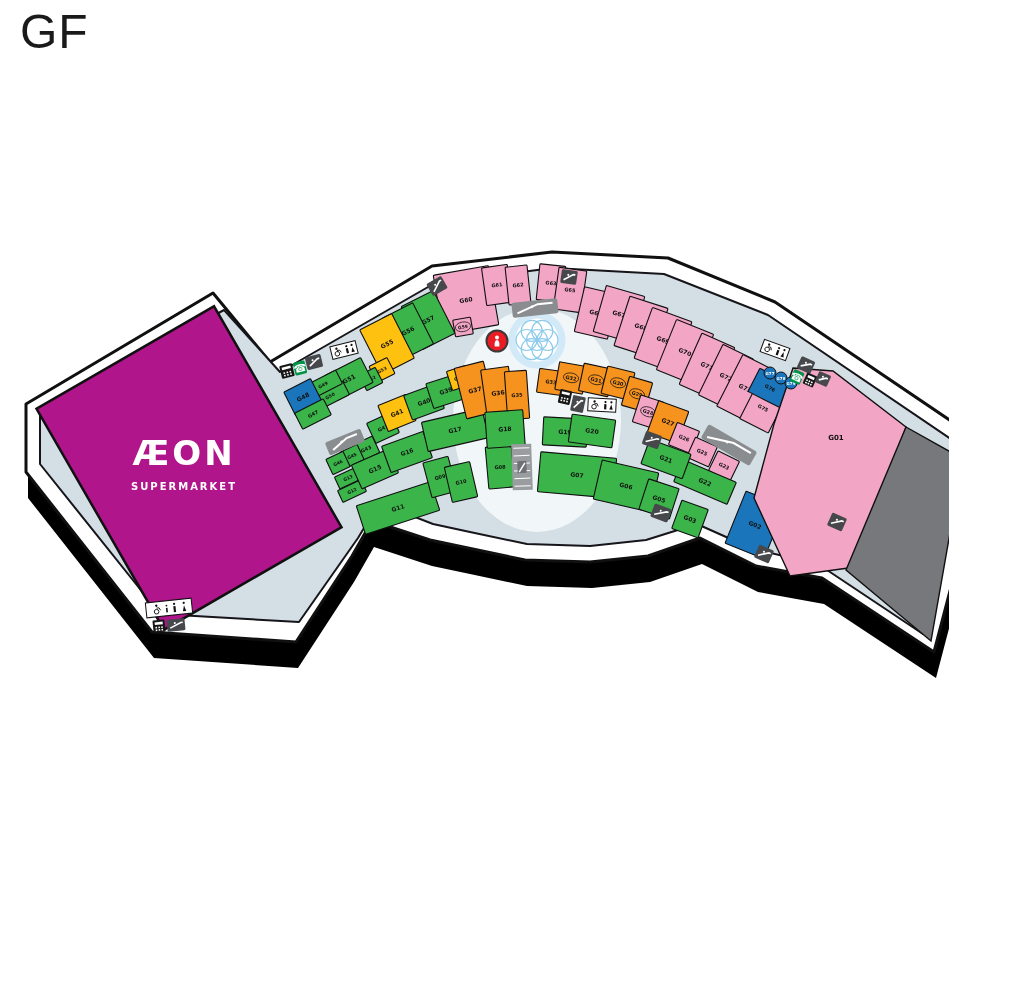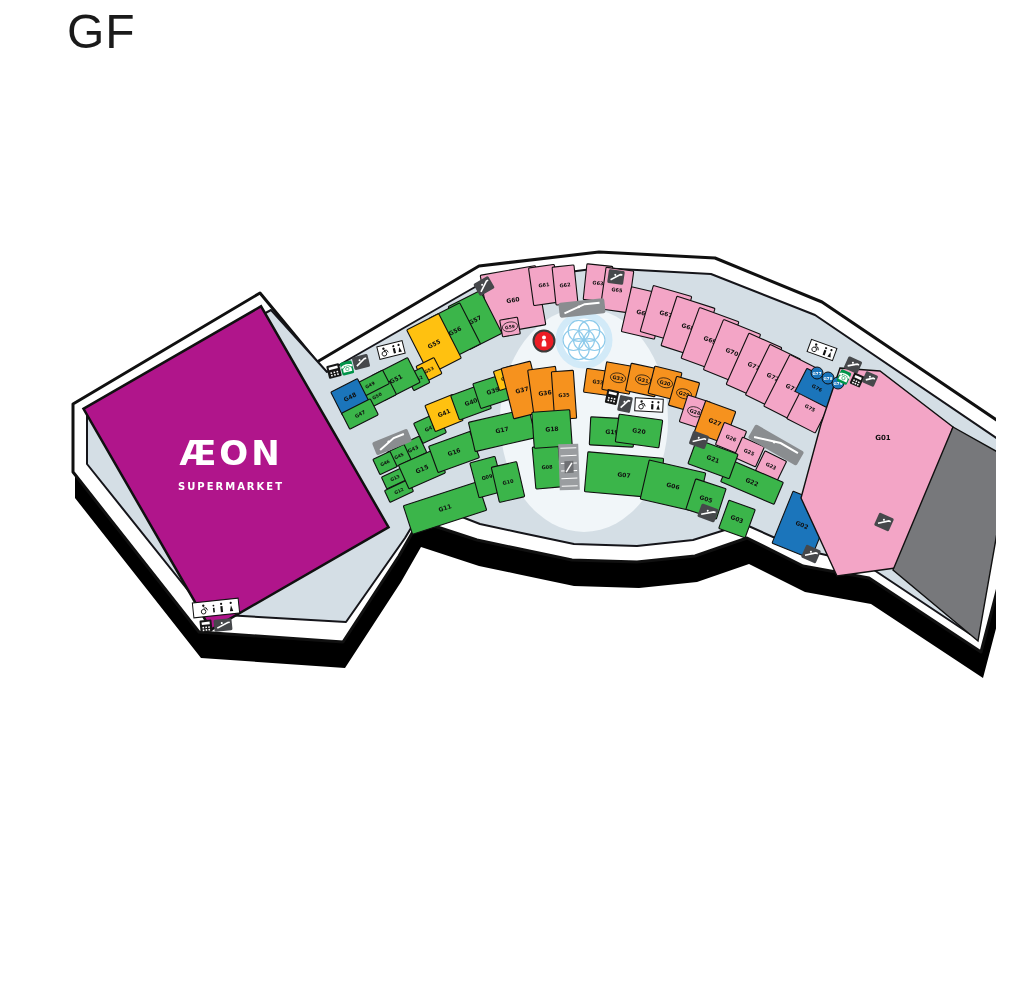"GF" #stage { margin-left: 47px -> none }
